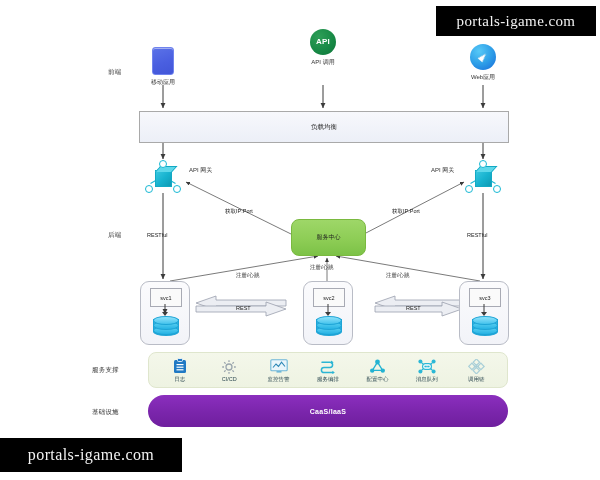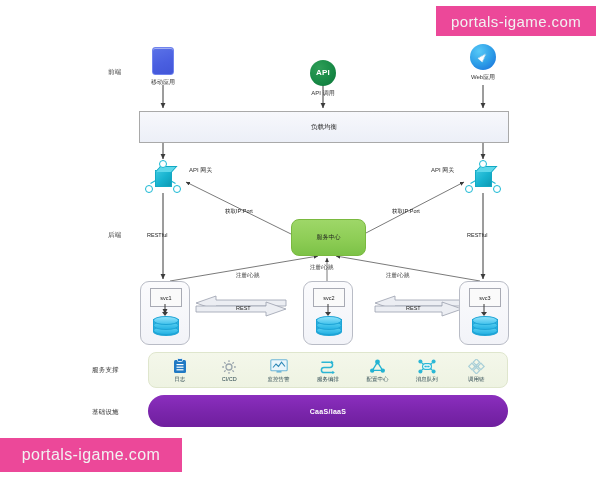"portals-igame.com" .watermark { background: #ec4899 -> #000000; font-family: Liberation Sans, sans-serif -> Liberation Serif, serif }
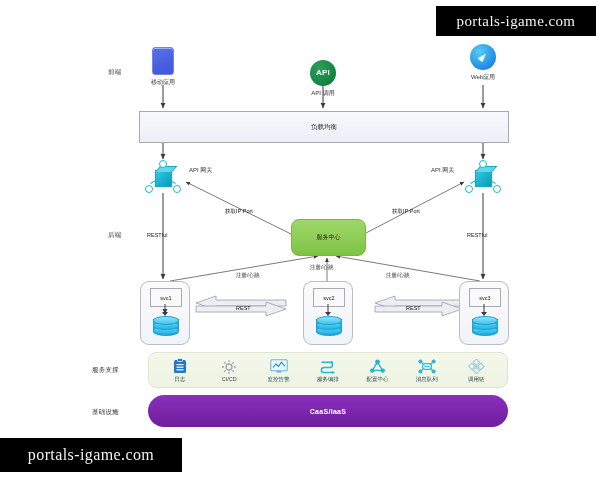"API" div.client { top: 60px -> 29px }
